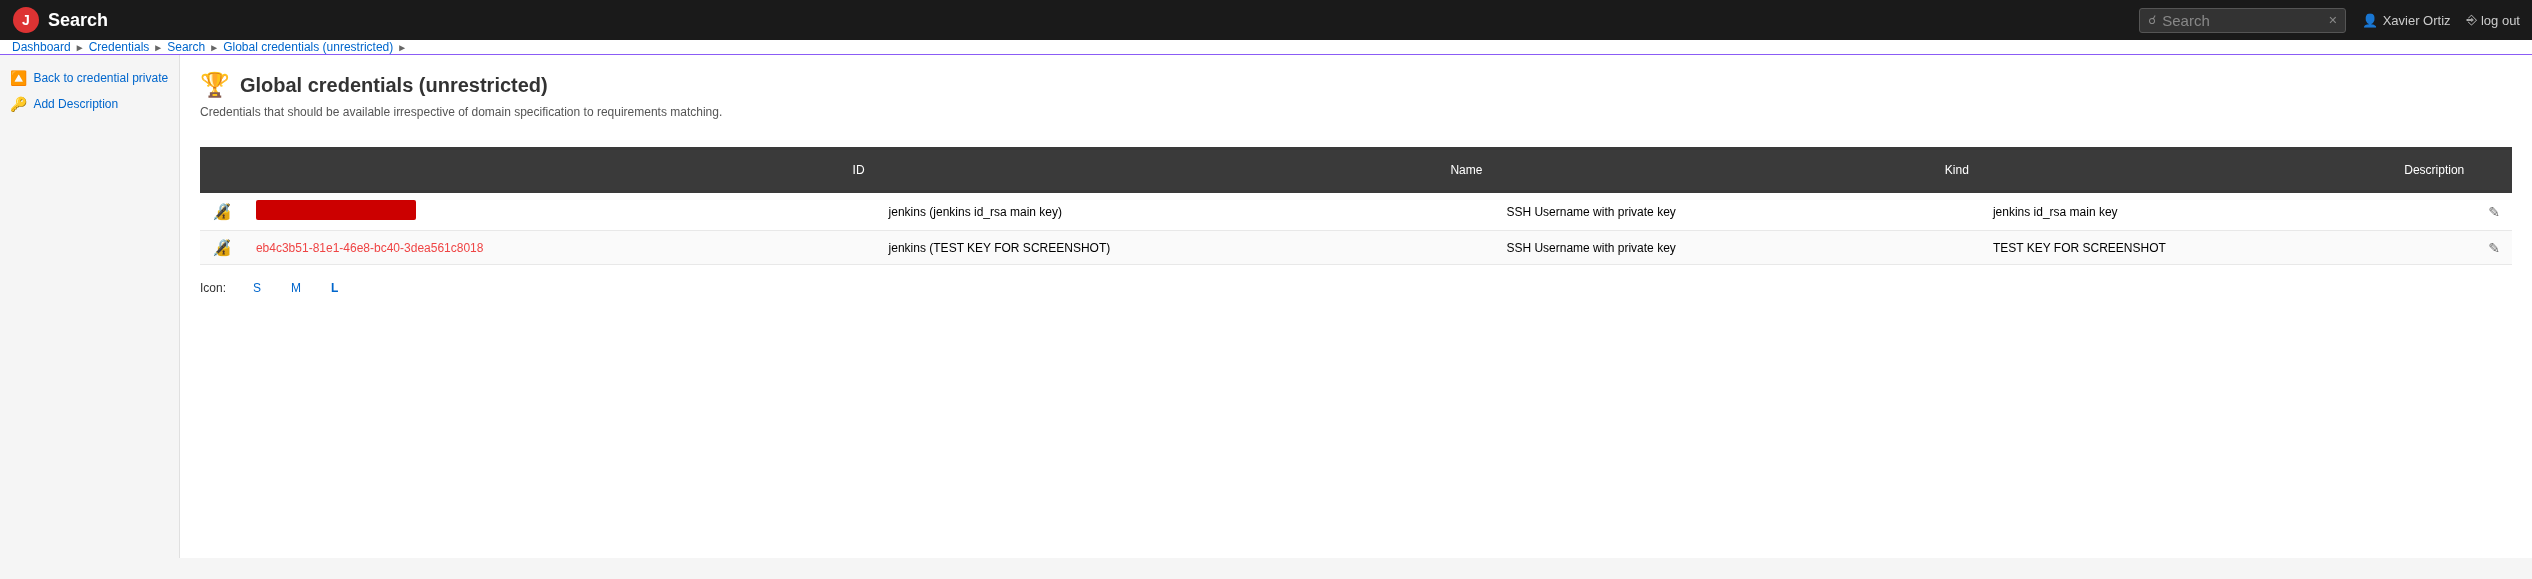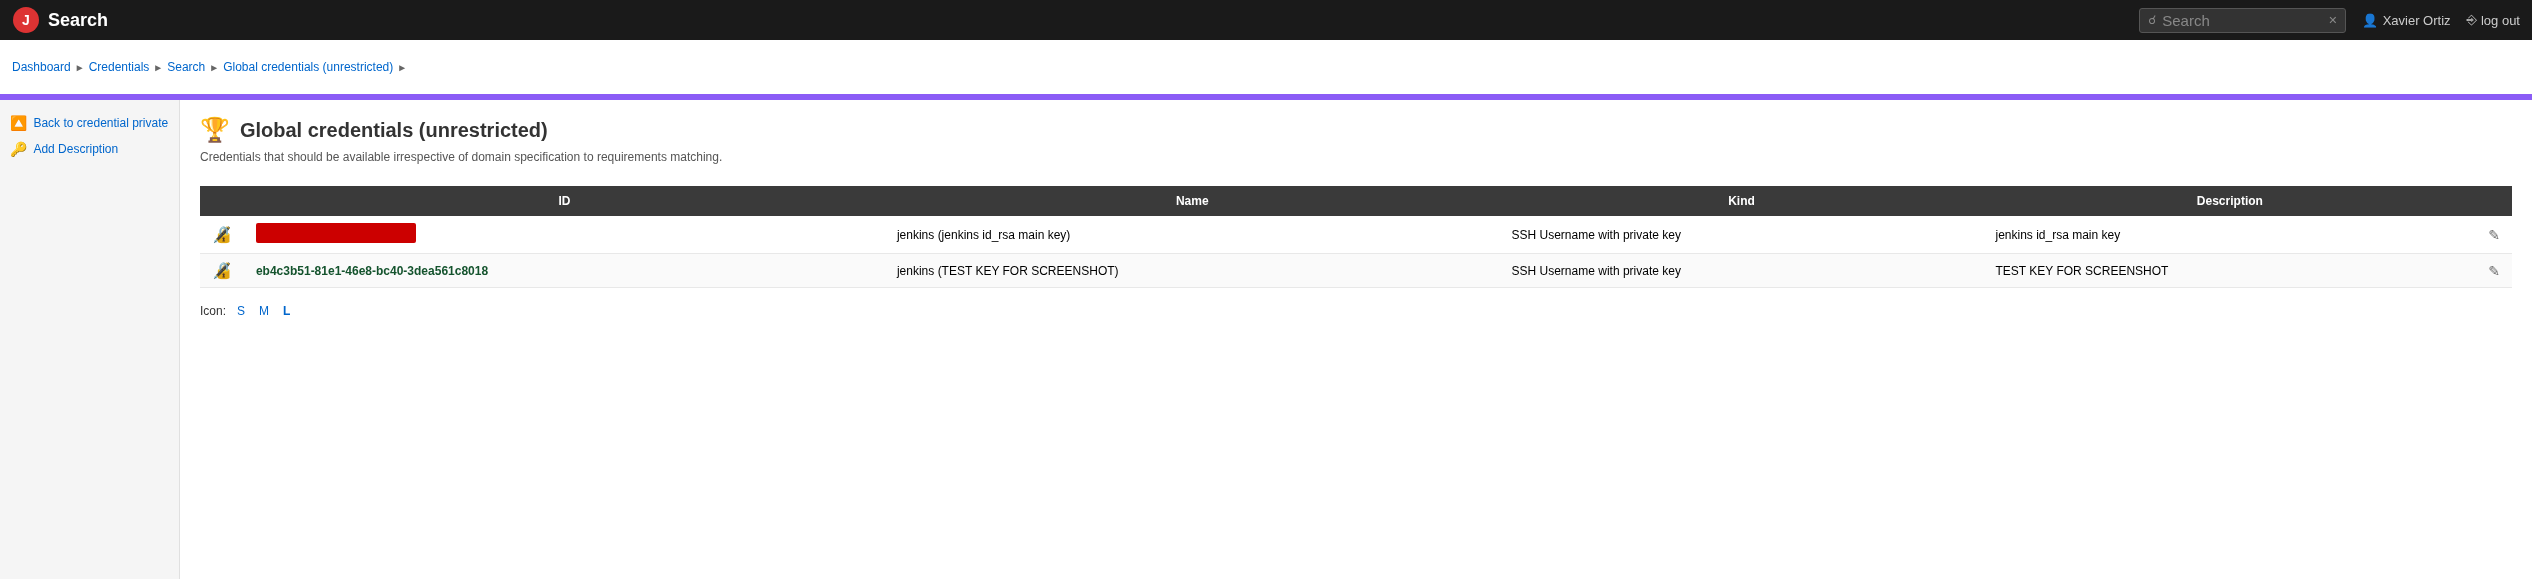"Dashboard" #breadcrumb { border-bottom: 6px solid #8b5cf6 -> 1px solid #8b5cf6; padding: 20px 12px -> 0 12px }
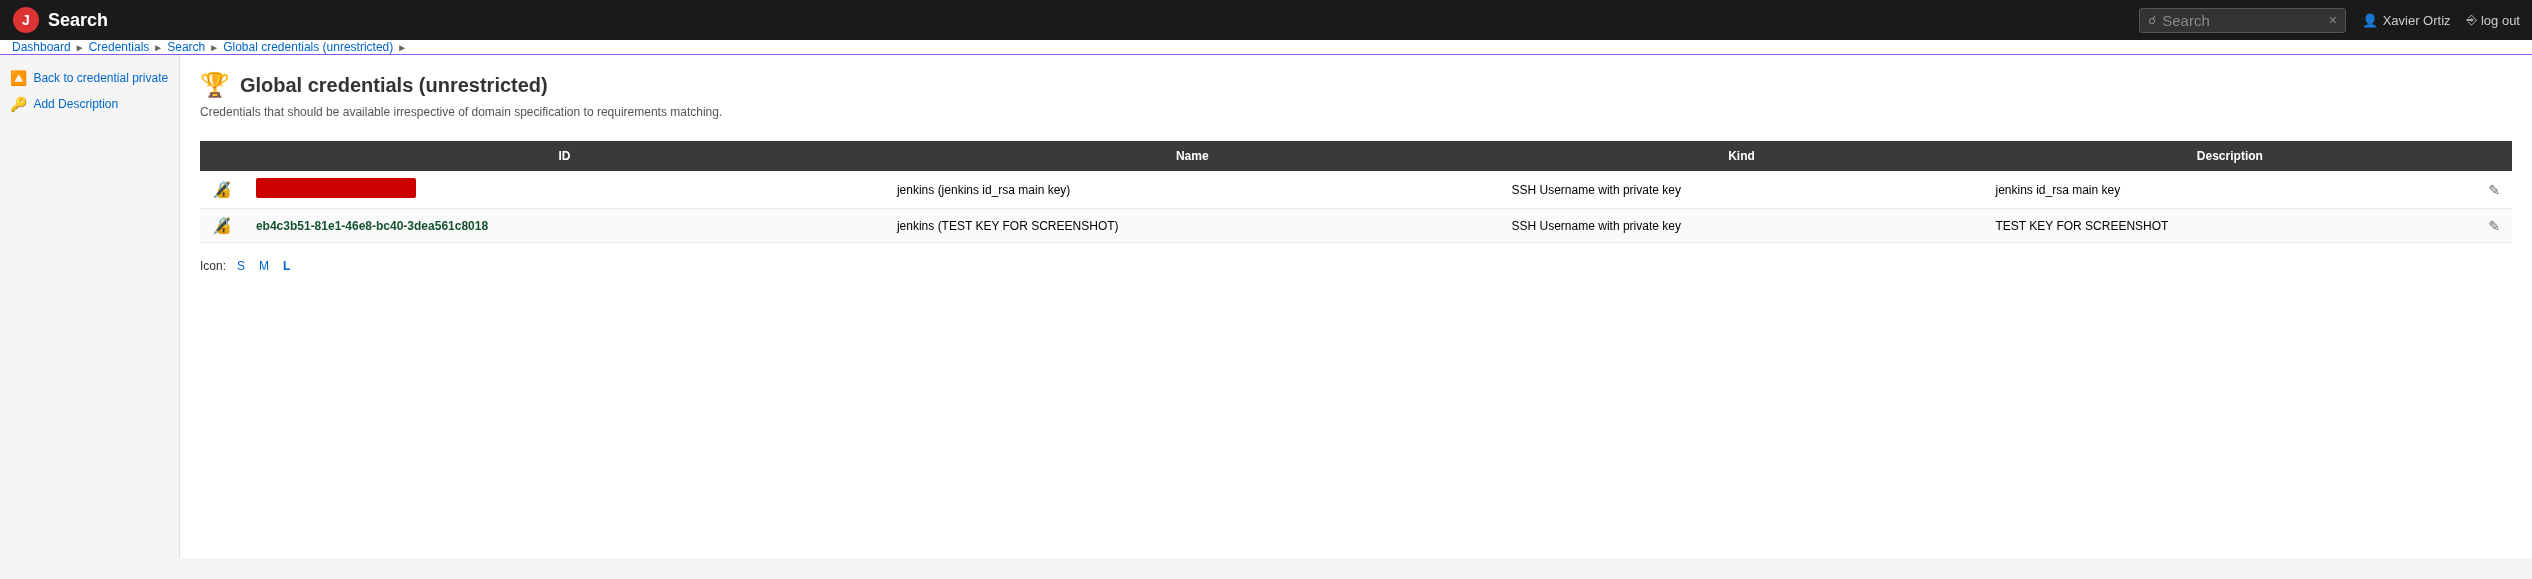"Credentials that should be available" .page-subtitle { margin-bottom: 22px -> 28px }
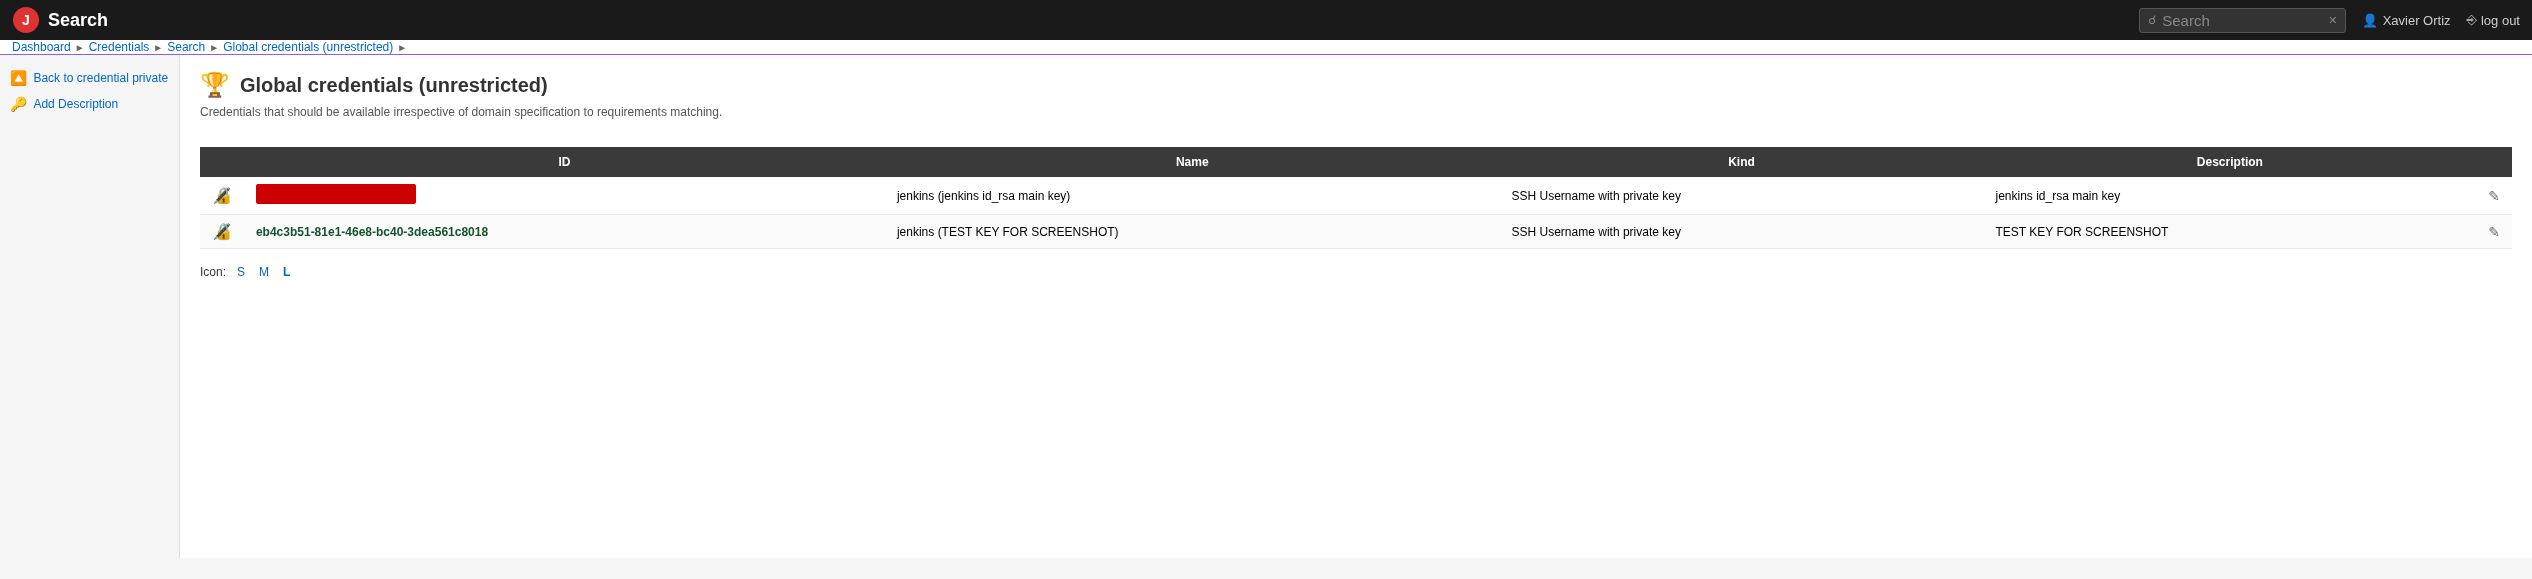"ID" .cred-table thead th { font-weight: bold -> normal; padding: 8px 12px -> 16px 12px; text-align: center -> right }
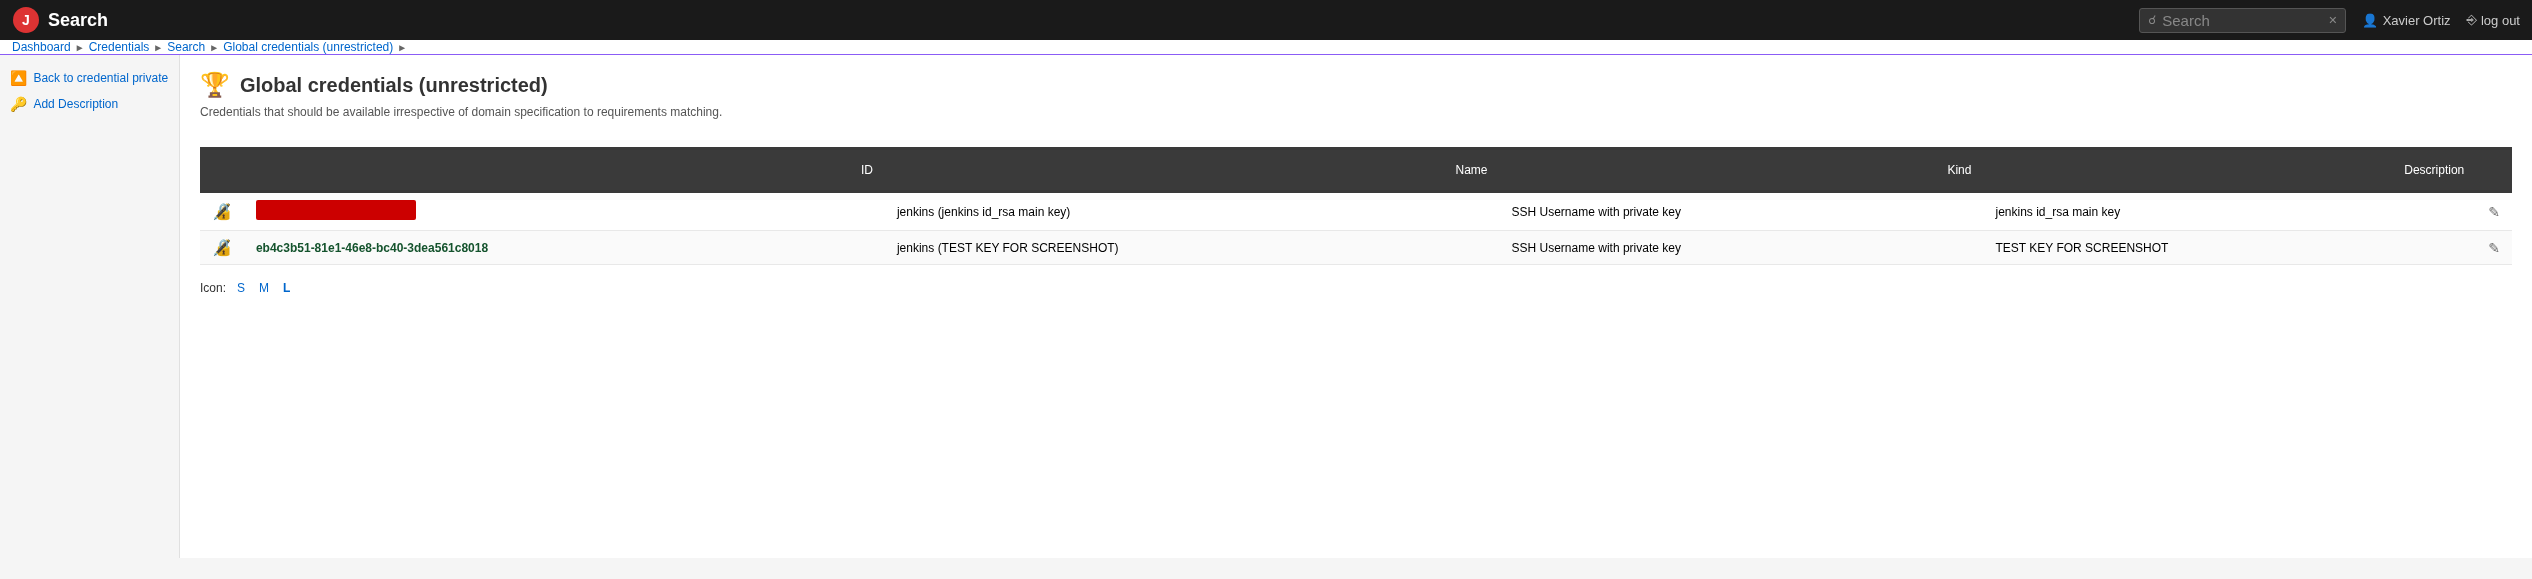"eb4c3b51-81e1-46e8-bc40-3dea561c8018" .link-style { color: #14532d -> #ef4444; font-weight: bold -> none }
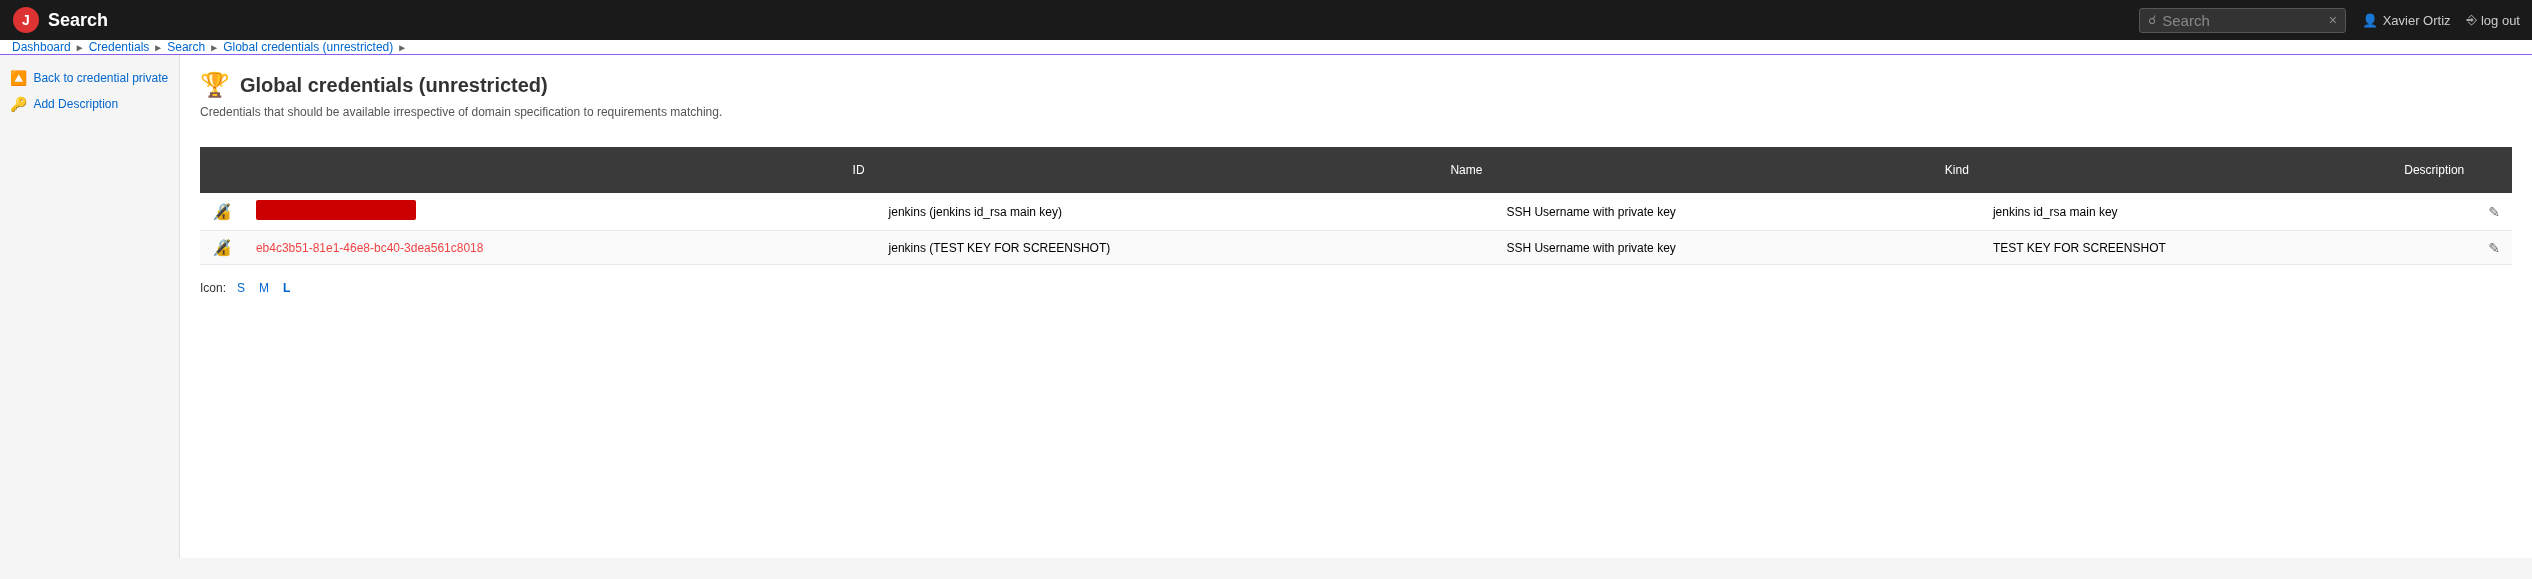"Icon:" .icon-size-row { gap: 8px -> 24px }
